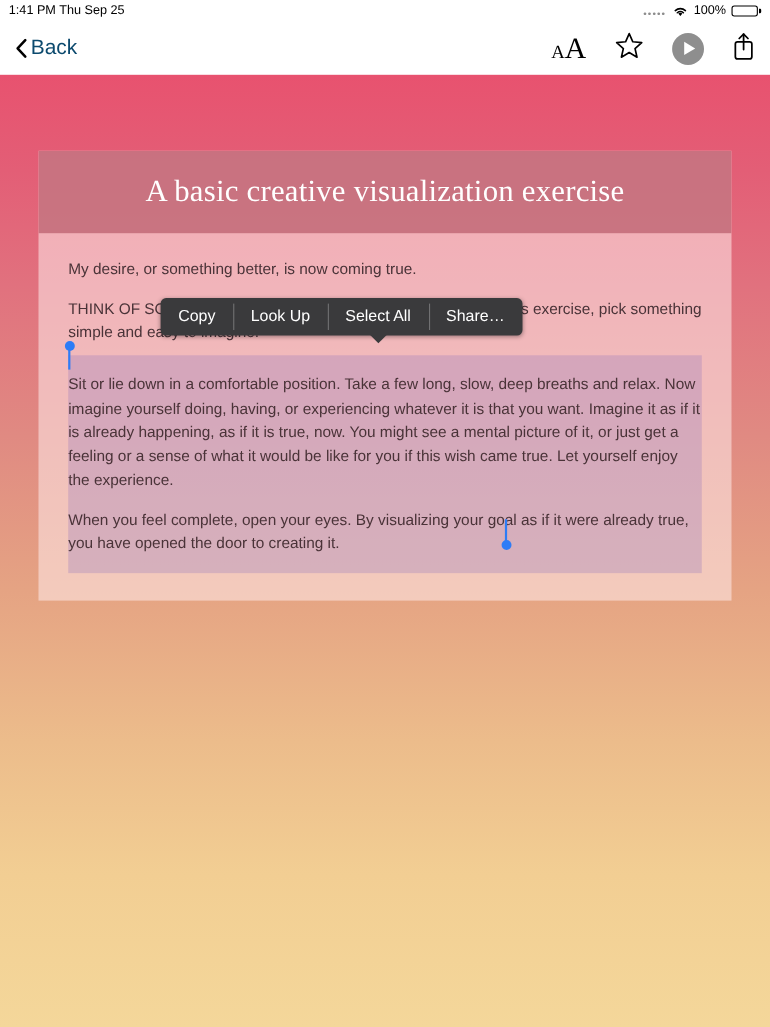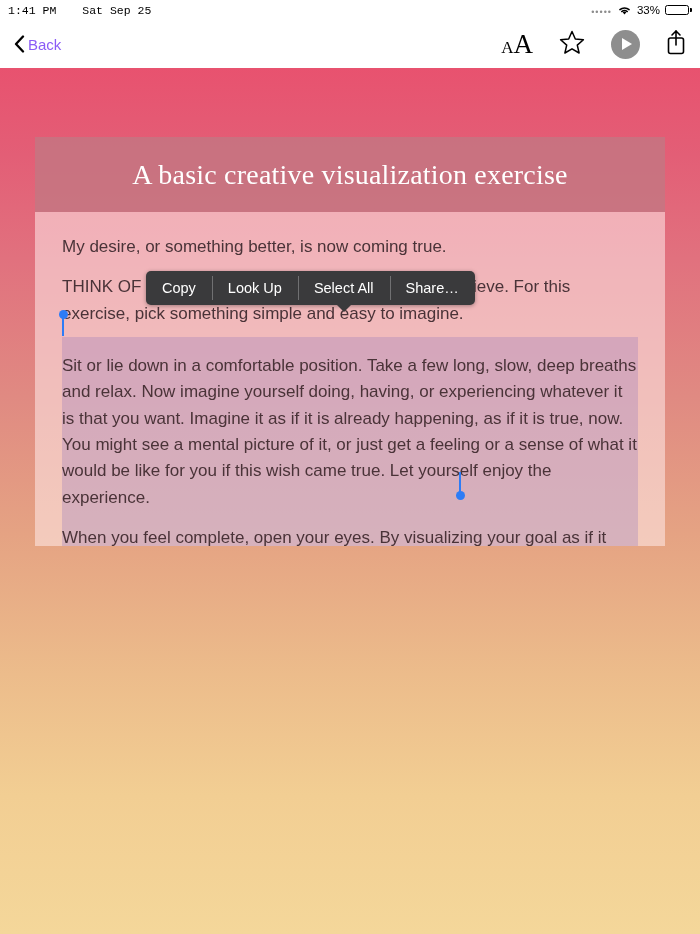"1:41 PM" .status-left { font-family: Liberation Mono, monospace -> none; gap: 26px -> 3px }
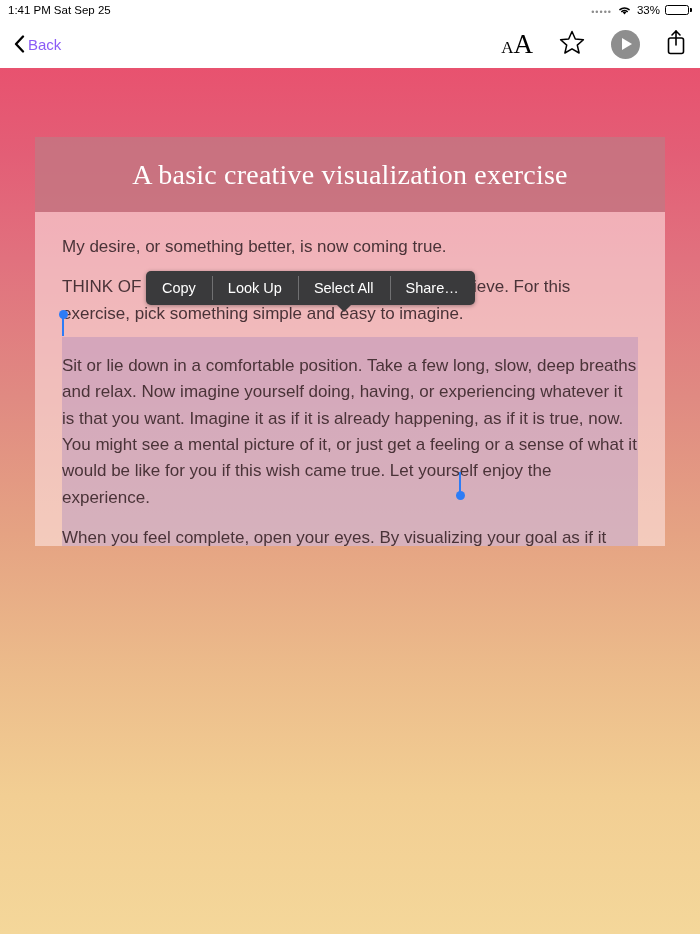"Sat Sep 25" span { text: Sat -> Thu }
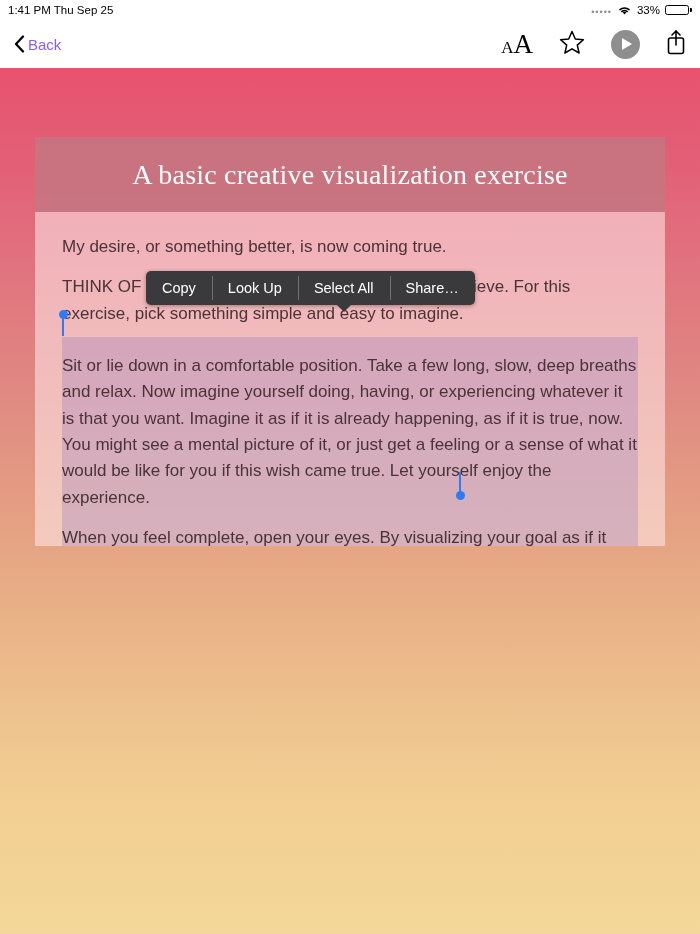"33%" span { text: 33% -> 100% }
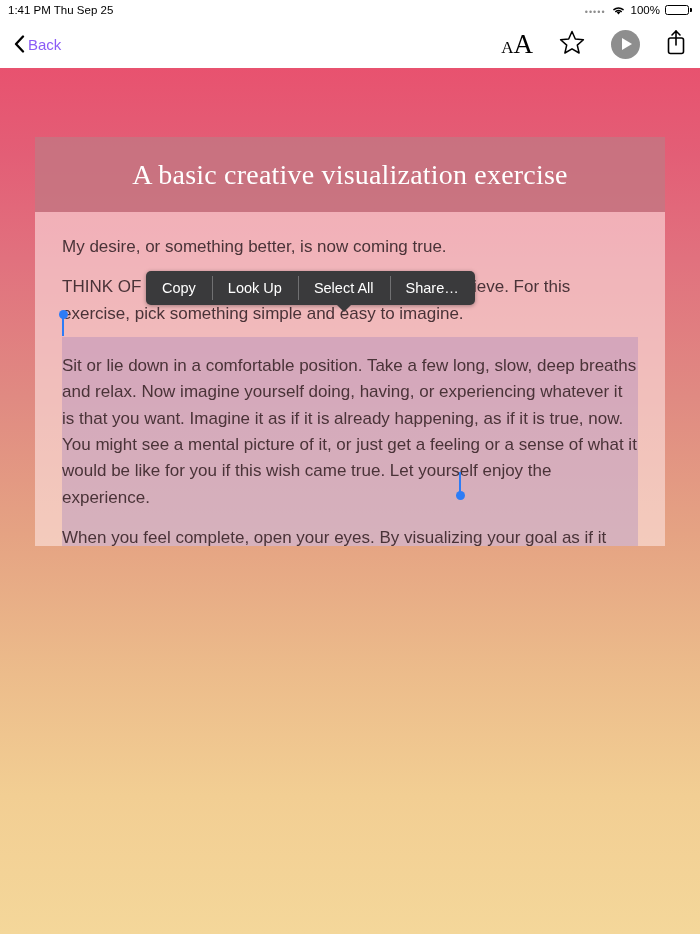"Back" .back-btn { color: #8b5cf6 -> #0c4a6e; font-size: 15px -> 19px }
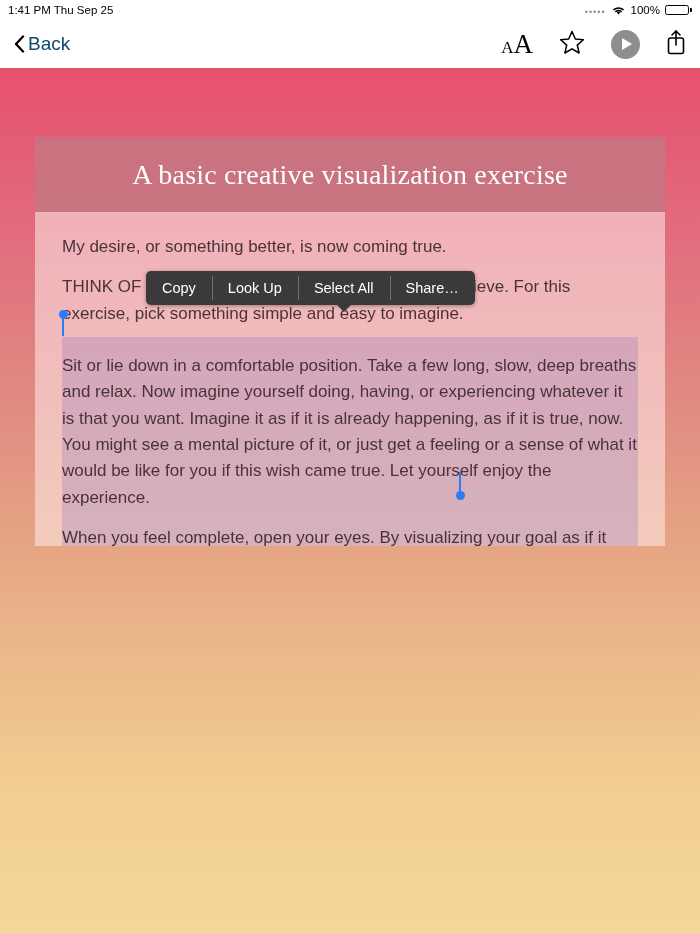"My desire, or something better," .card-body { font-size: 17px -> 14px }
